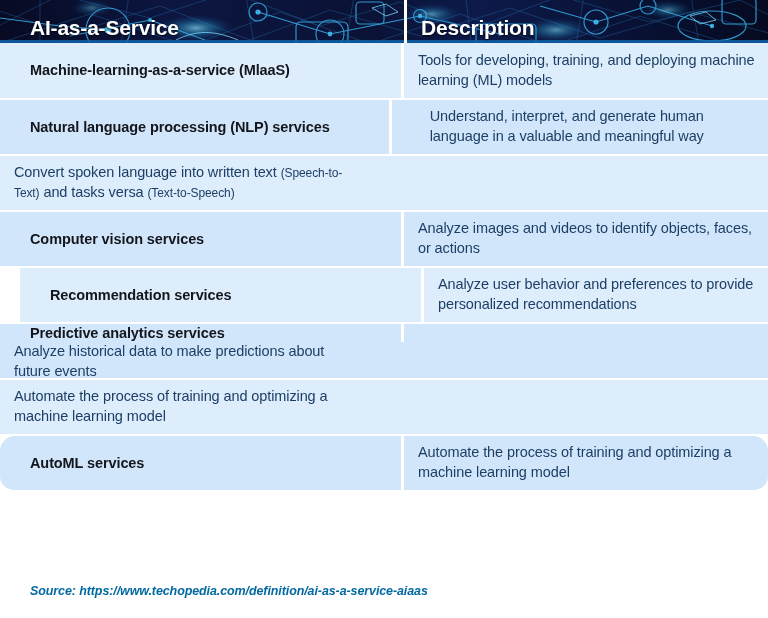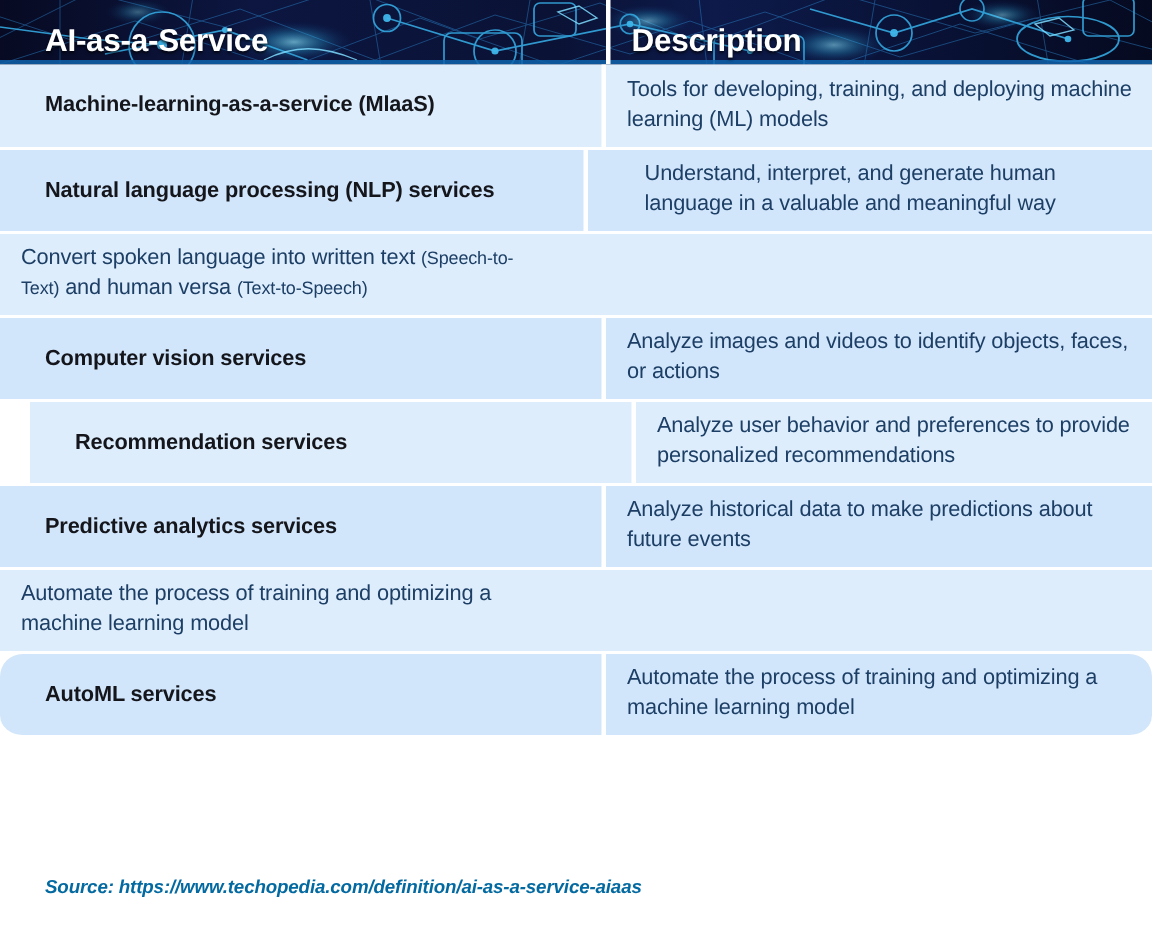"and human versa" span { text: human -> tasks }
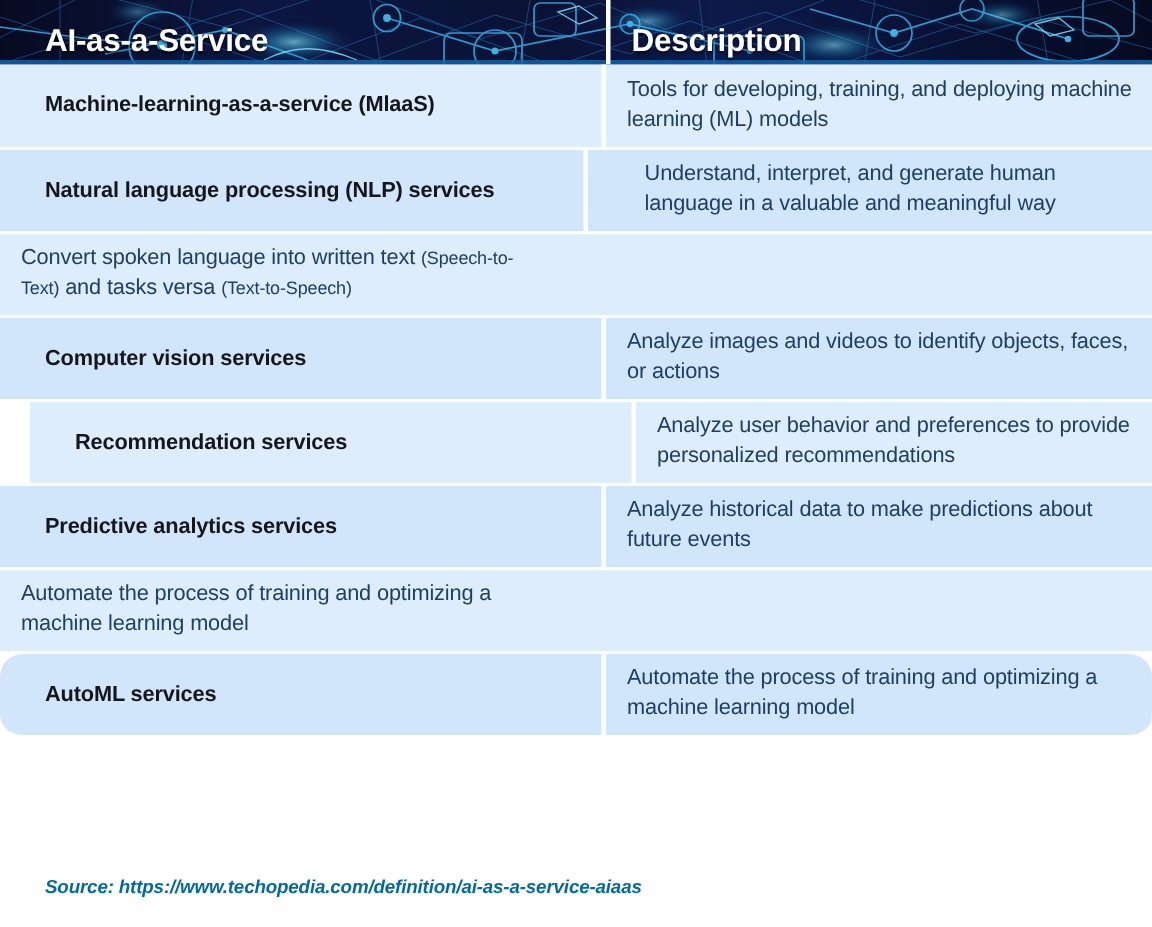"Predictive analytics services" div.row { flex-direction: none -> column }
